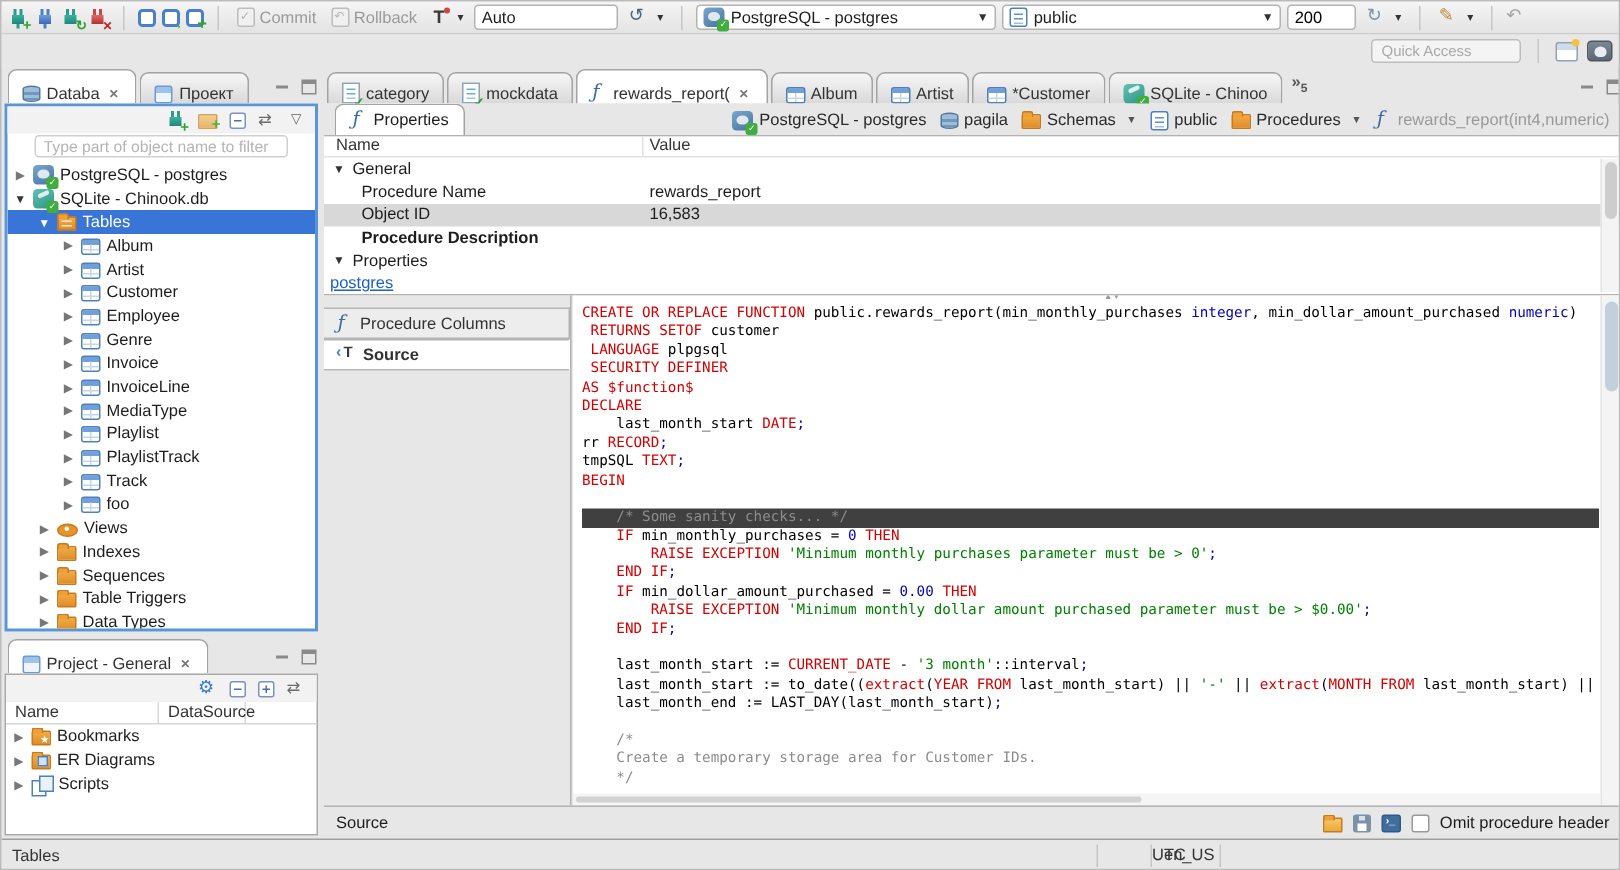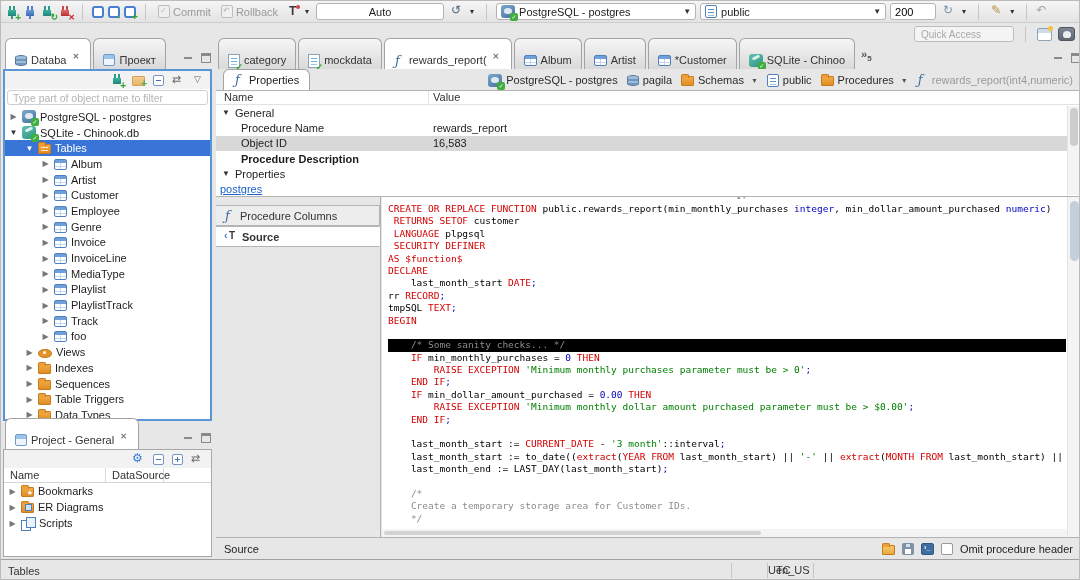"Auto" div.combo { justify-content: center -> flex-start; width: 128px -> 96px }
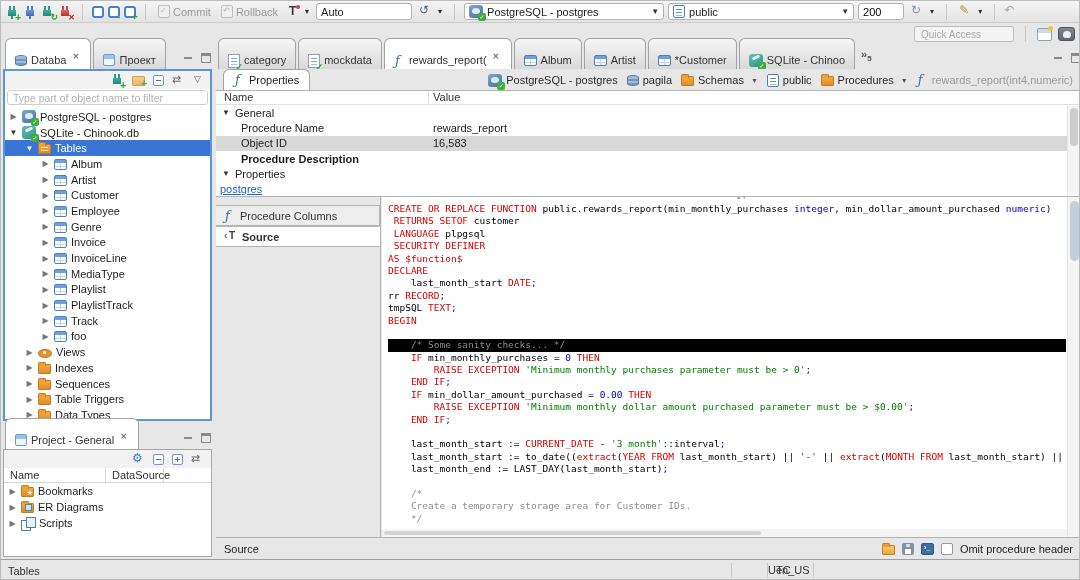"Databa" .tab { align-items: flex-start -> flex-end; padding: 15px 9px -> 0 9px }
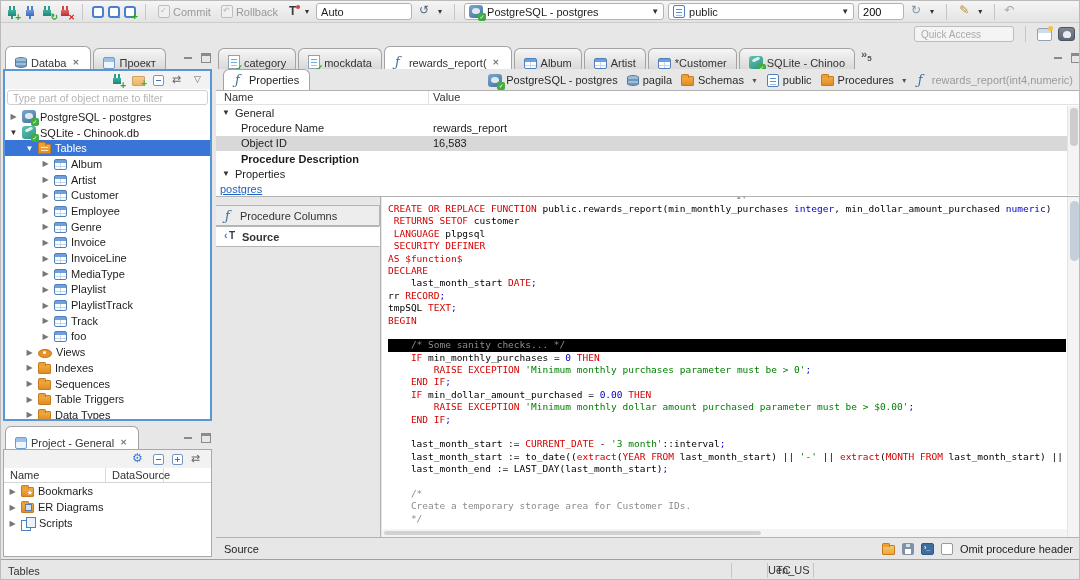"Type part of object name" #nav-filter-wrap { padding: 1px 2px -> 1px 18px }
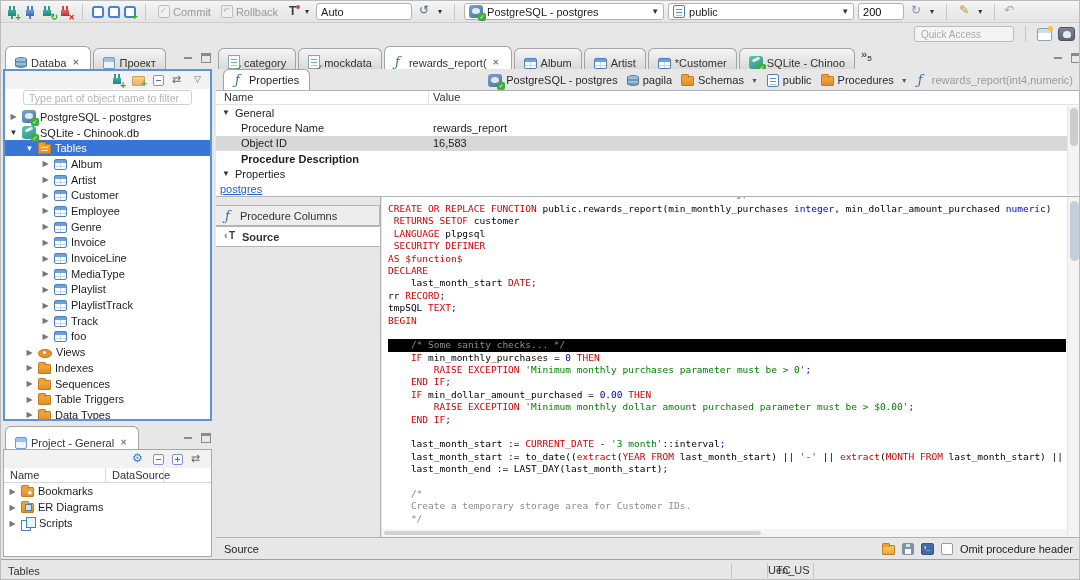"/* Some sanity checks... */" .cl.hl { background: #000000 -> #404040 }
